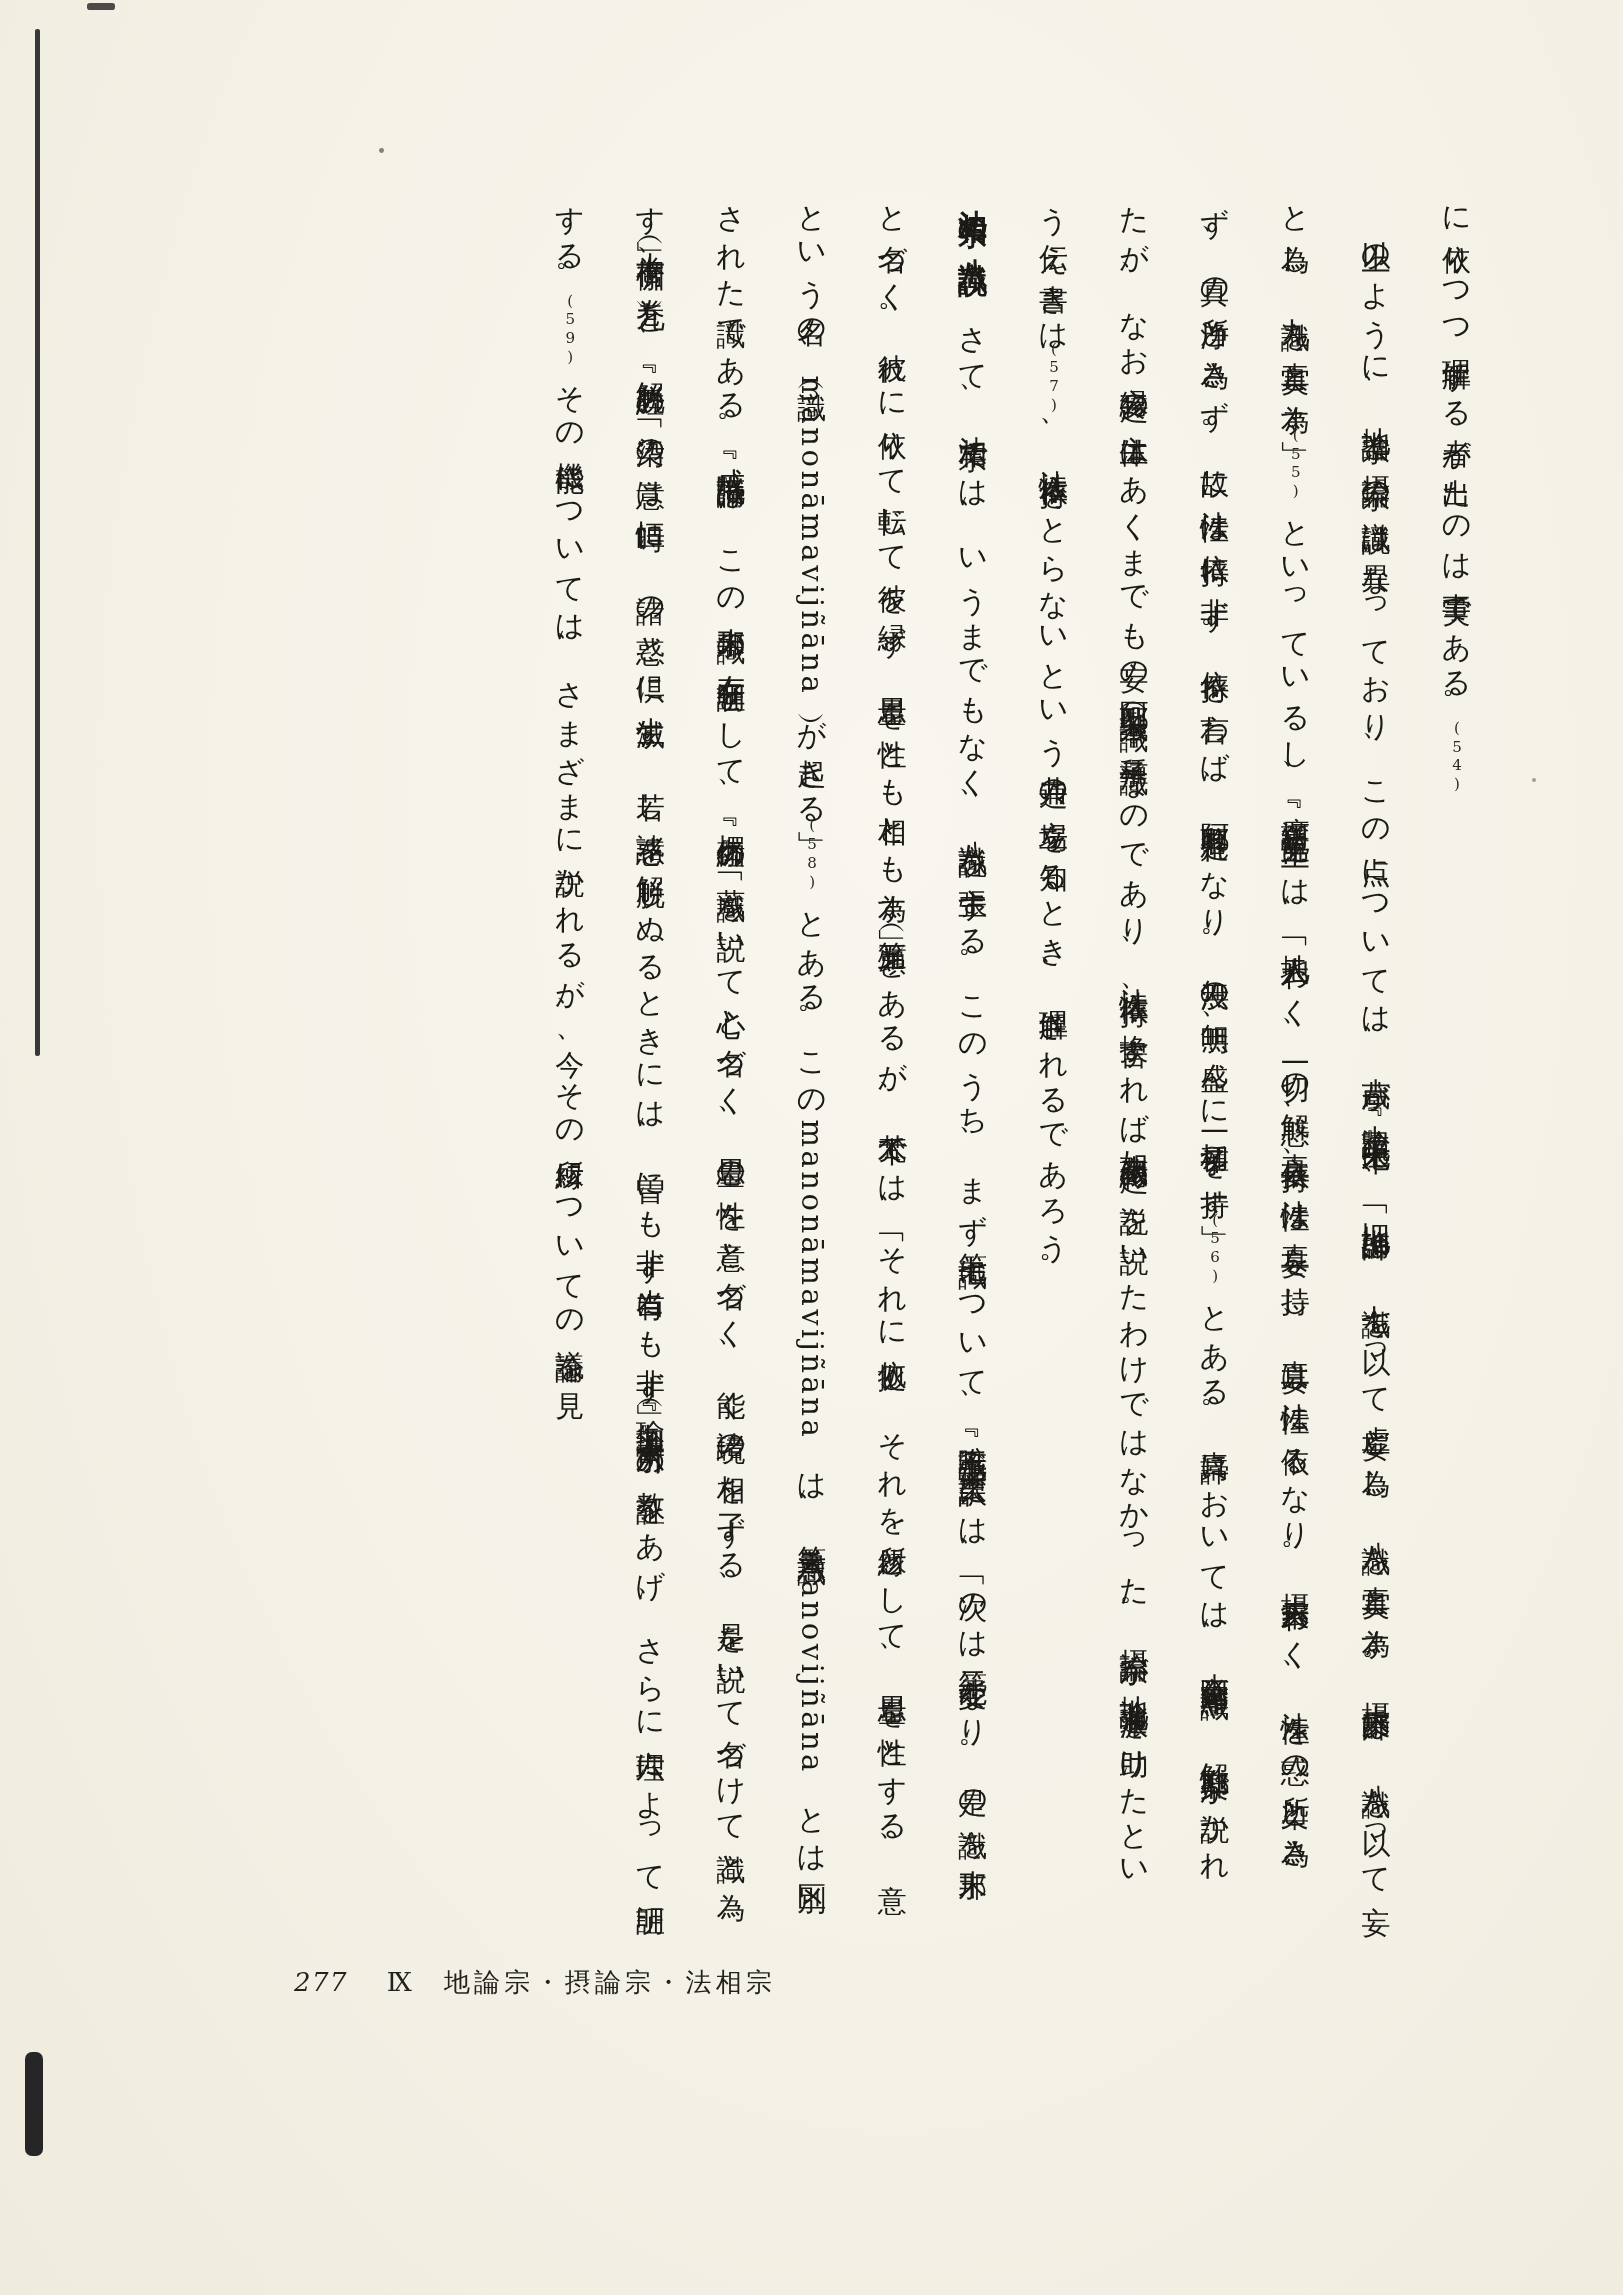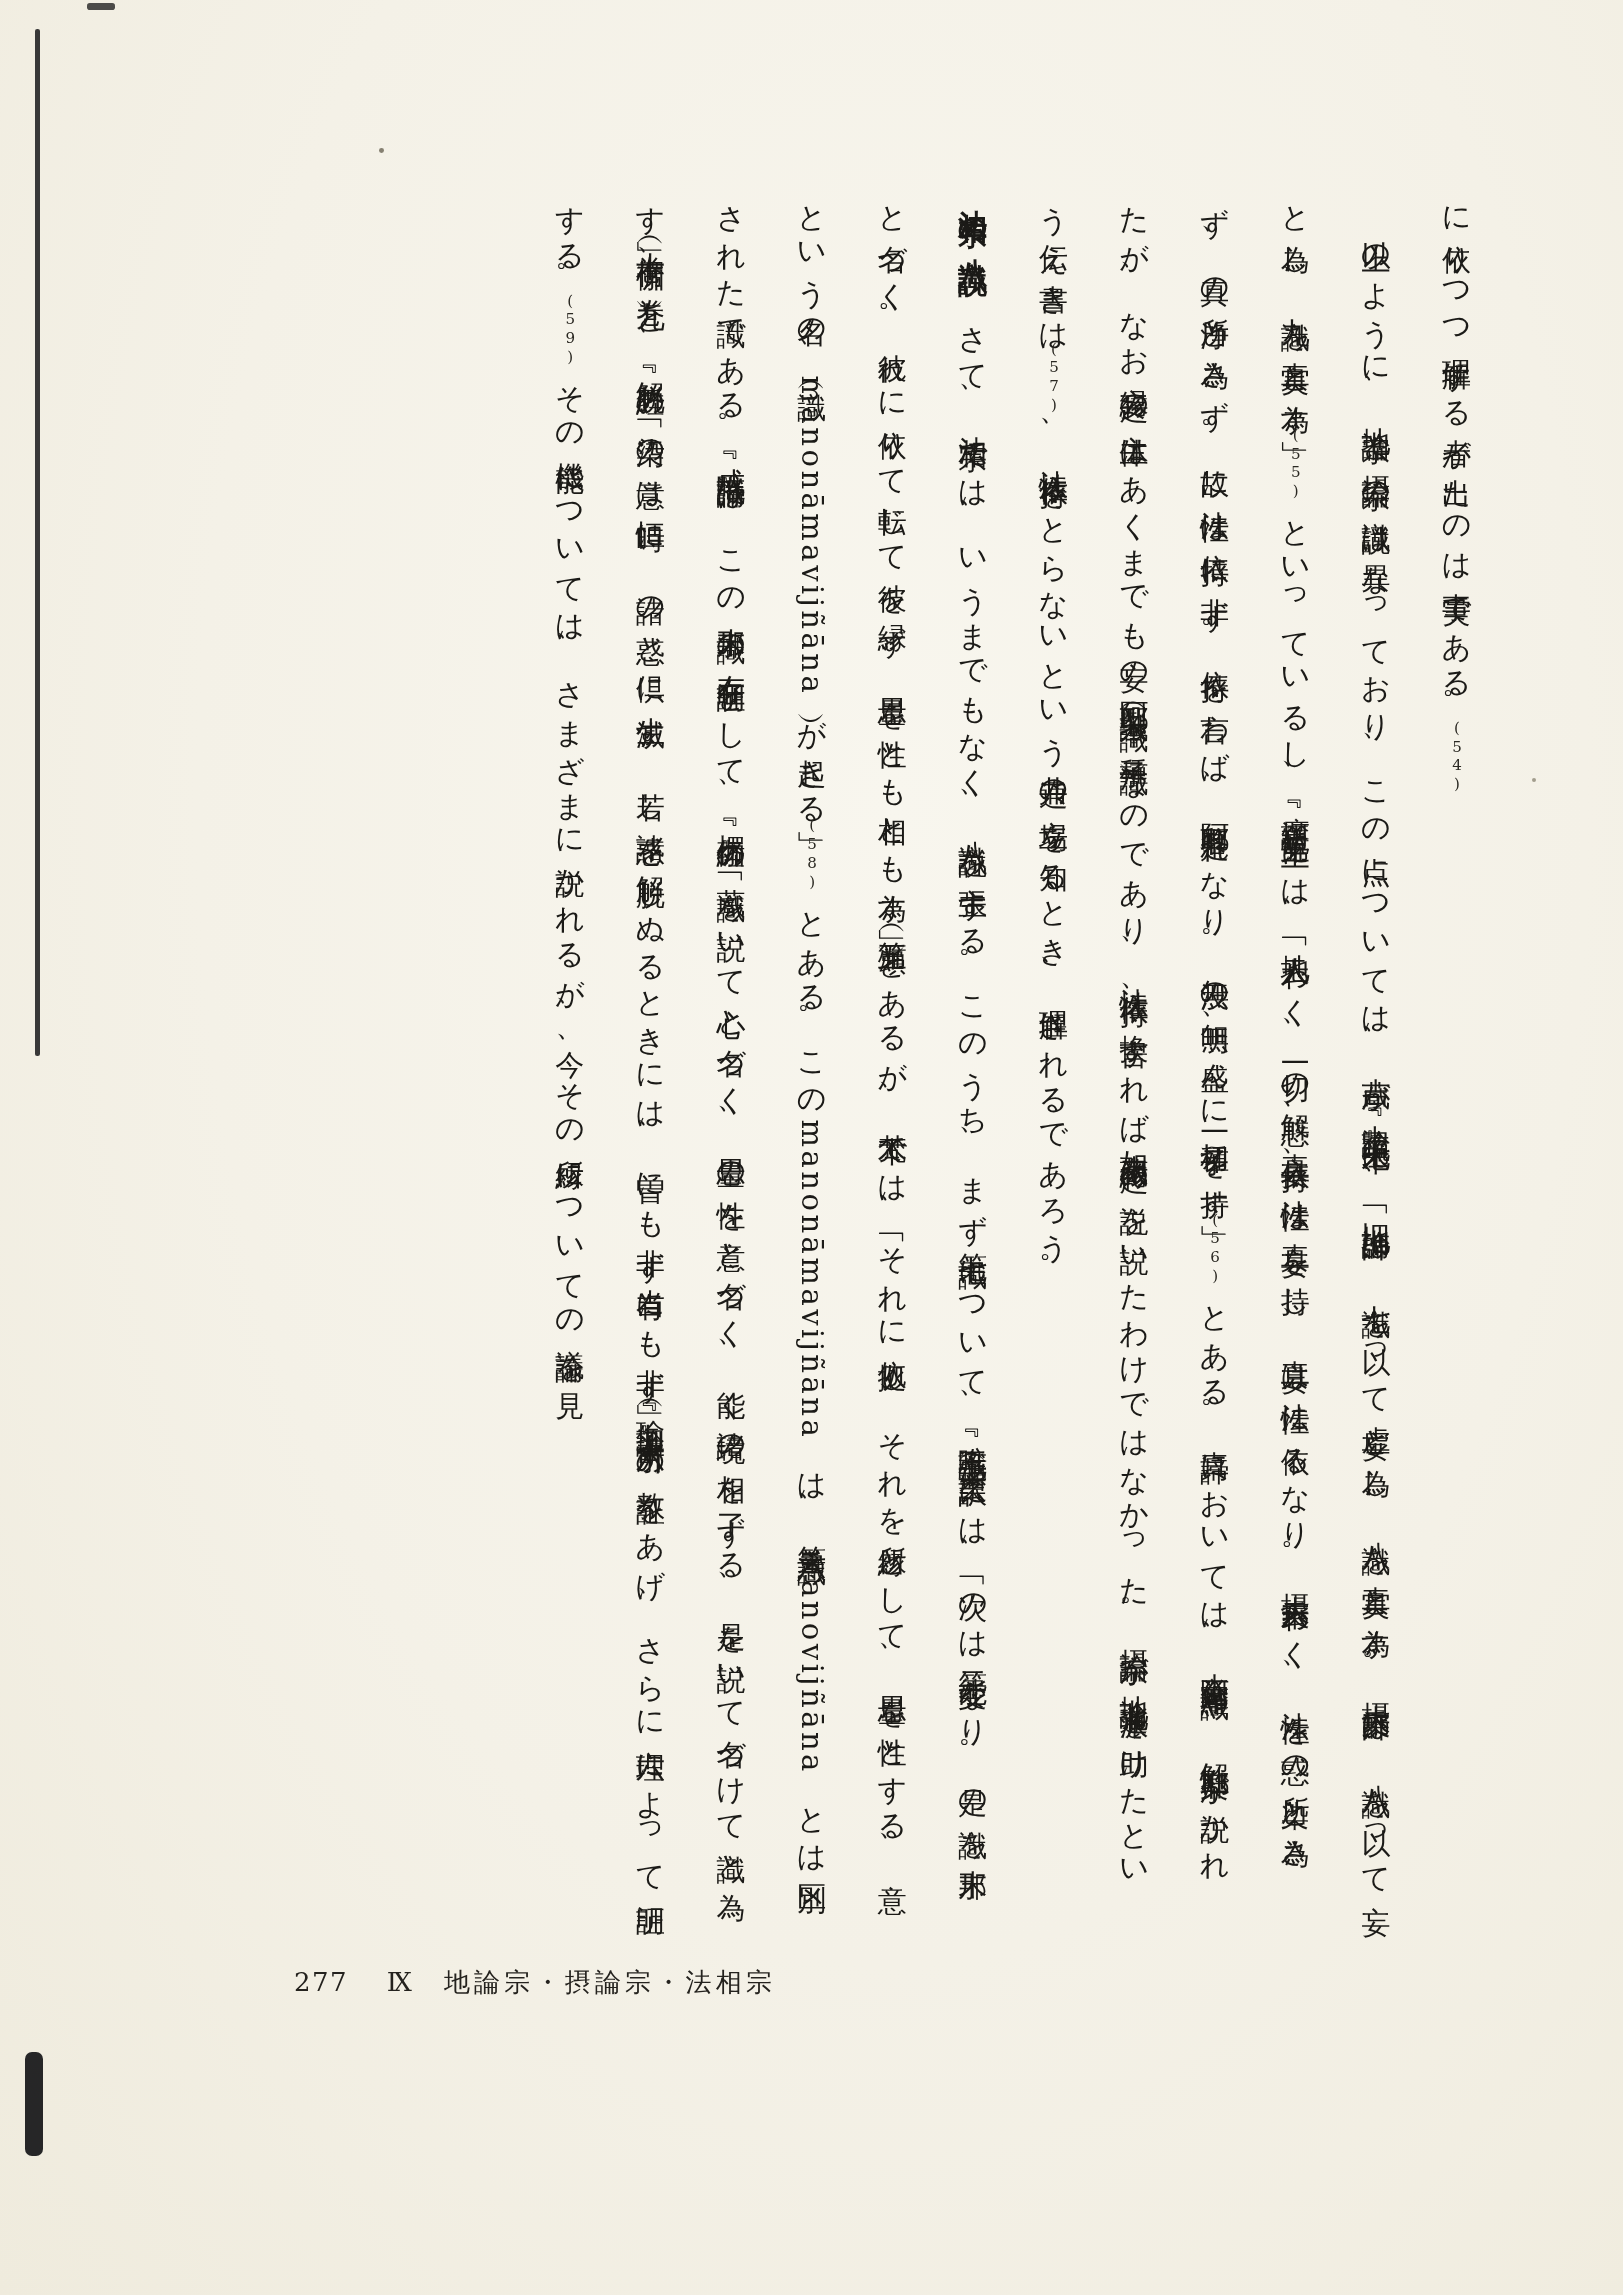"277" .page-num { font-style: none -> italic }
